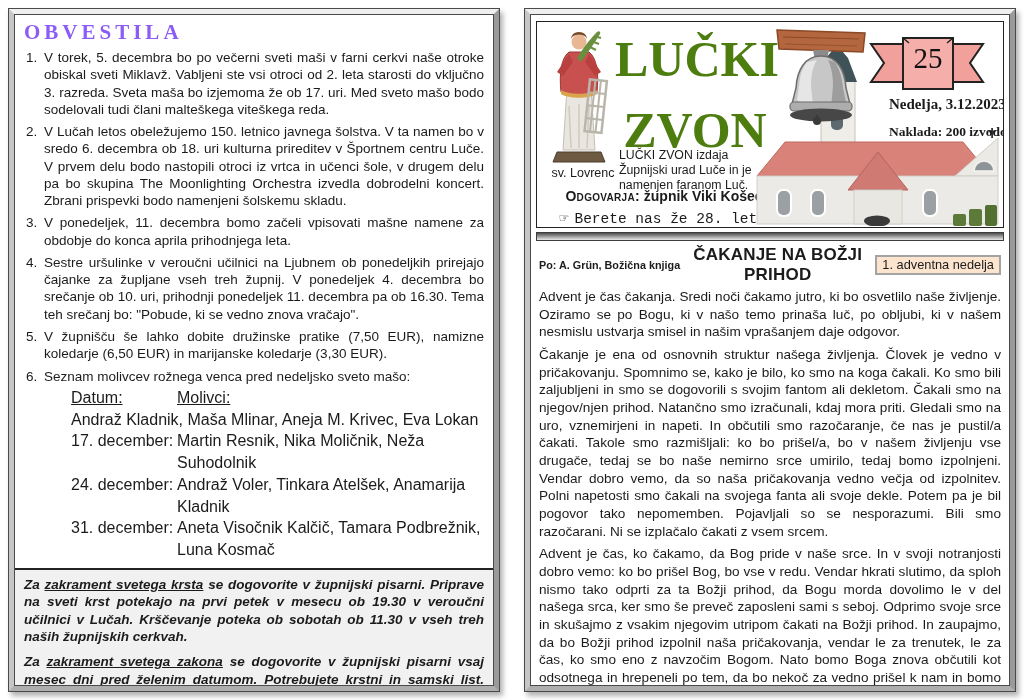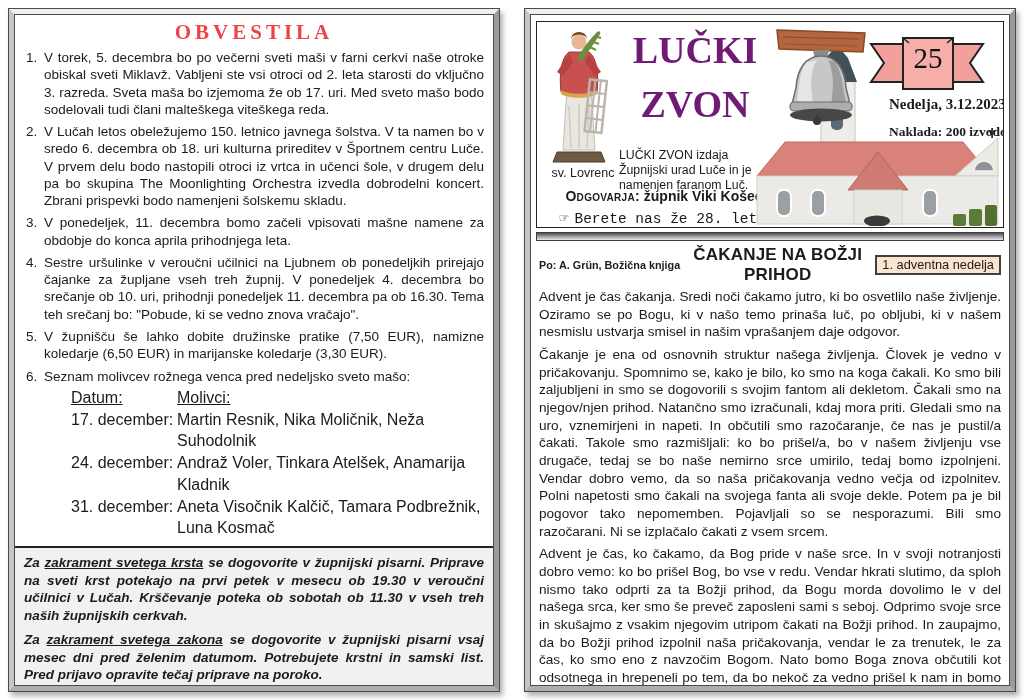"OBVESTILA" .lp-title { color: #ef4444 -> #8b5cf6; text-align: center -> none }
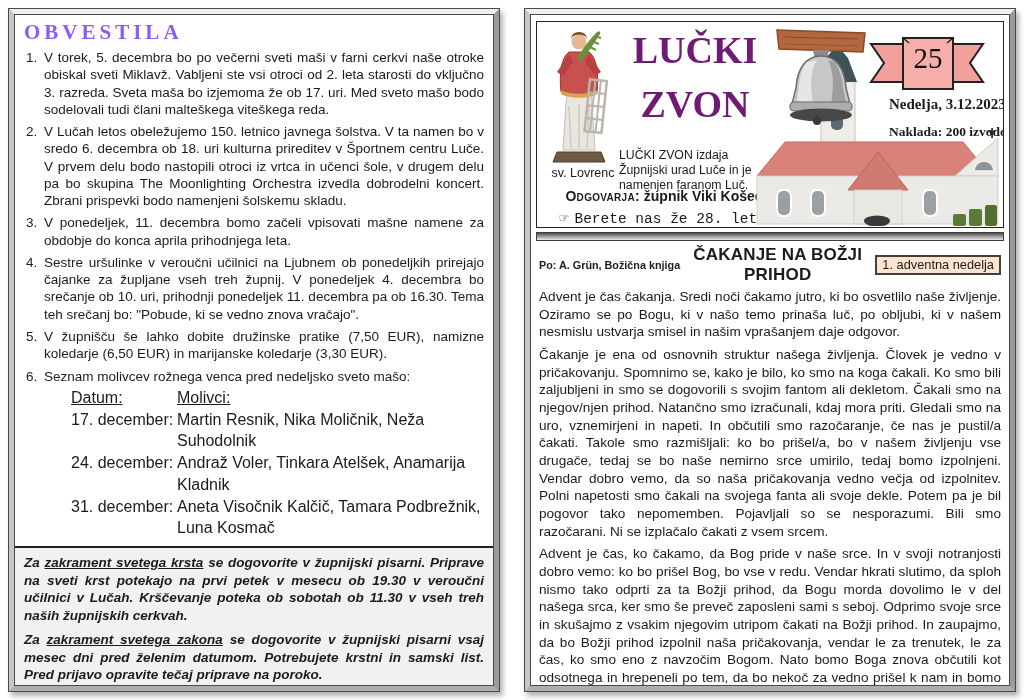"LUČKI" .masthead { color: #701a75 -> #4d7c0f; font-size: 38px -> 50px }
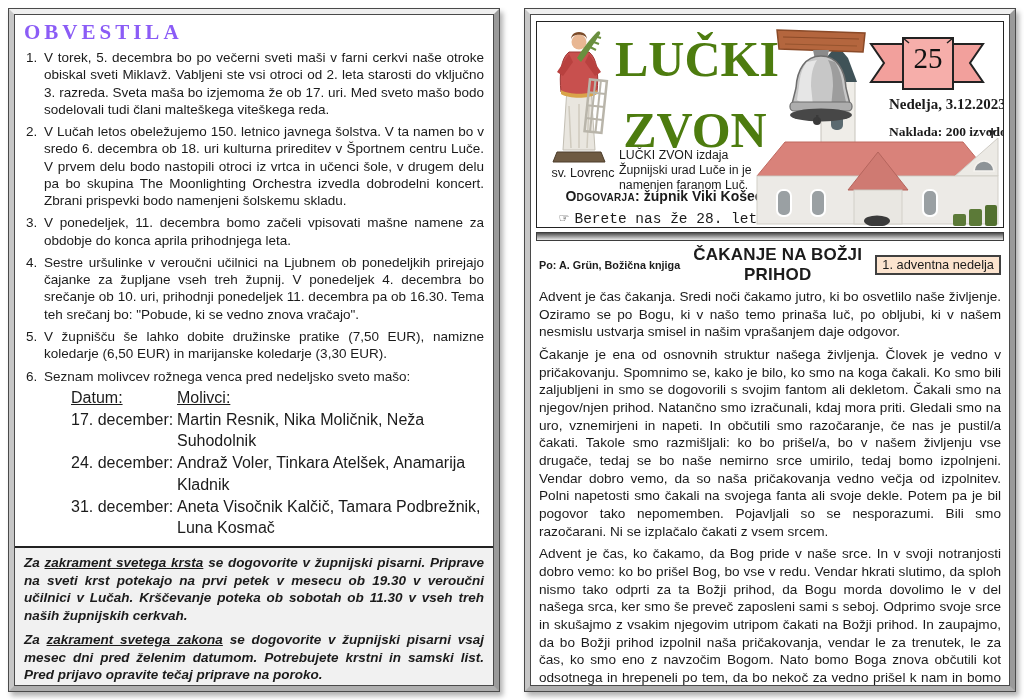"1. adventna nedelja" .art-badge { border: 2px solid #404040 -> 2px solid #a3a3a3 }
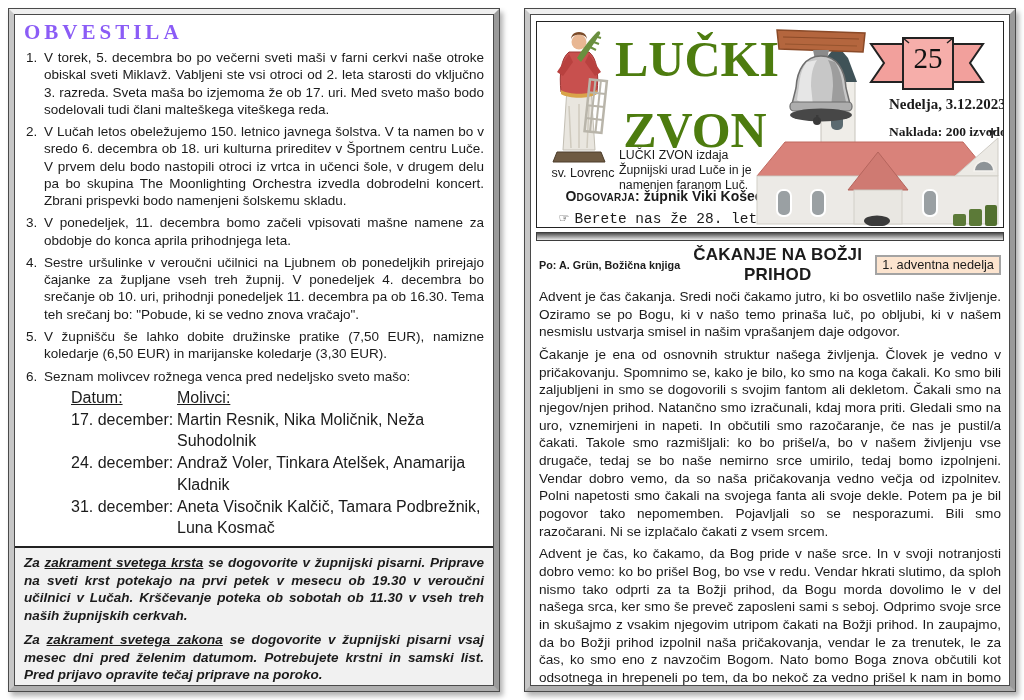"Andraž Kladnik, Maša Mlinar, Aneja" span.sch-names { html: none -> <span>Andraž Kladnik, Maša Mlinar, Aneja M. Krivec, Eva Lokan</span> }
